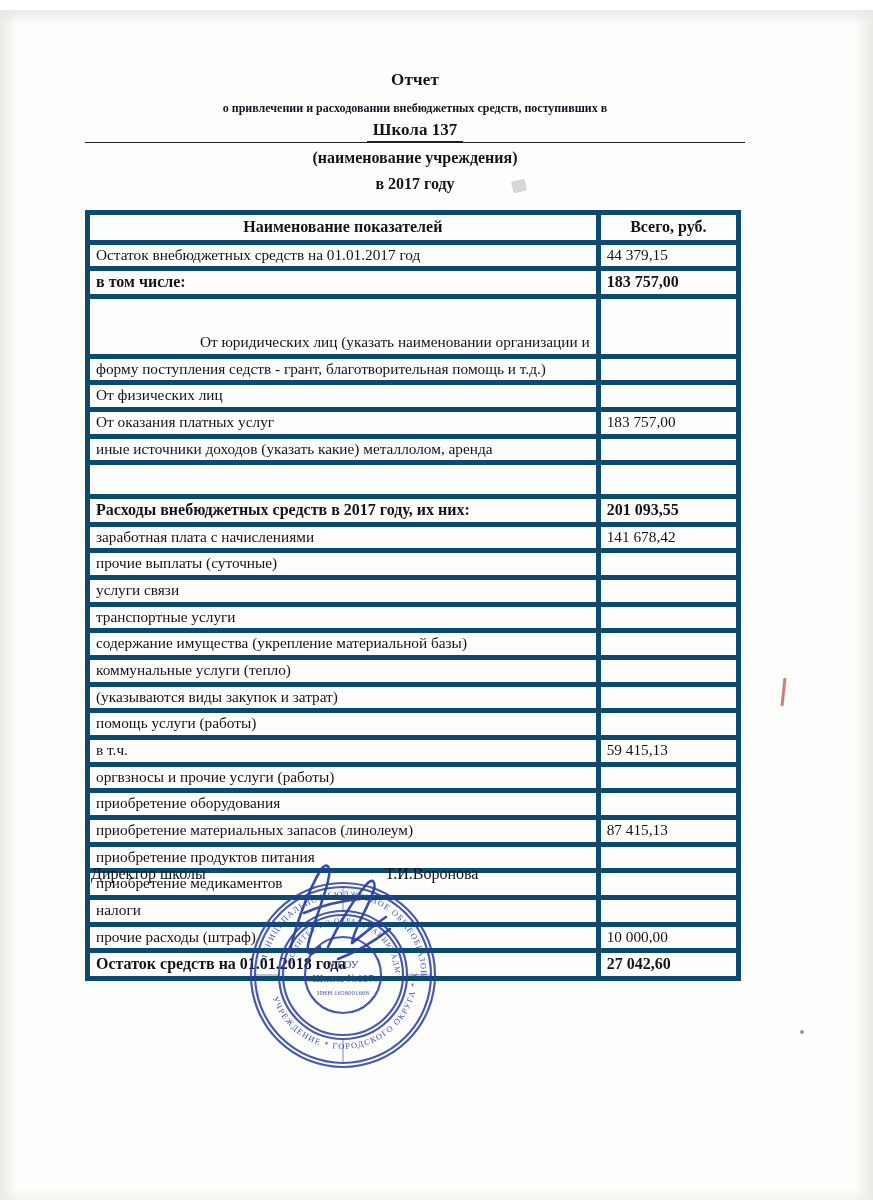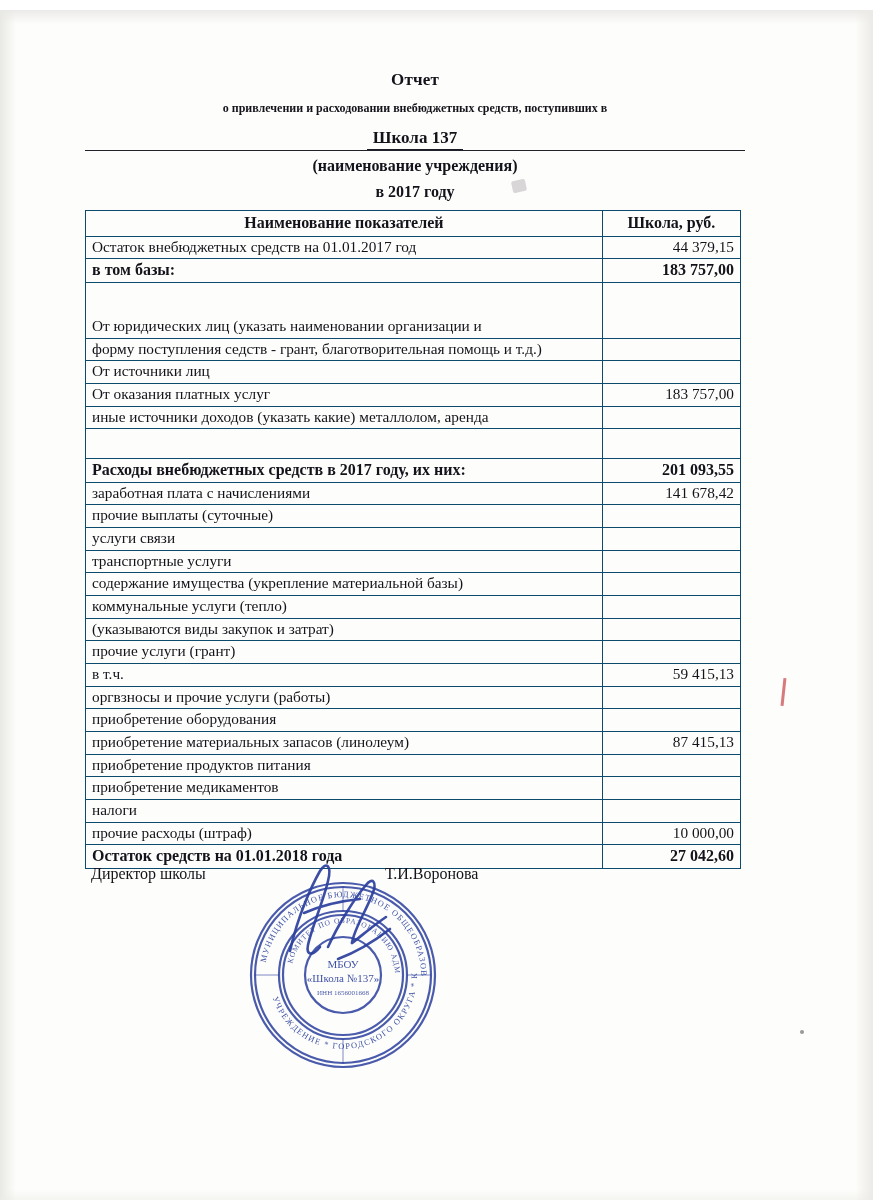"Школа 137" .org-line { margin-top: 12px -> 4px }
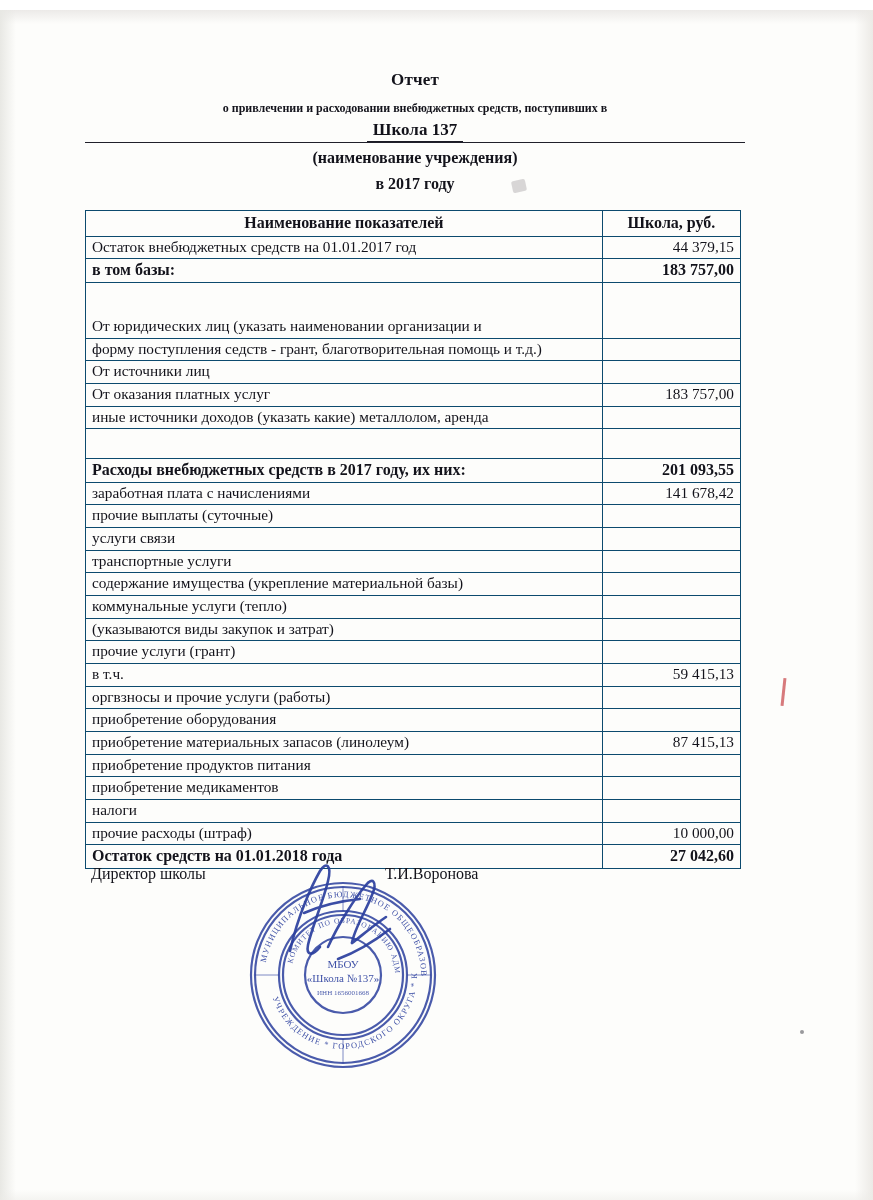"Наименование показателей" table.report td { border: 1px solid #0c4a6e -> 5px solid #0c4a6e }
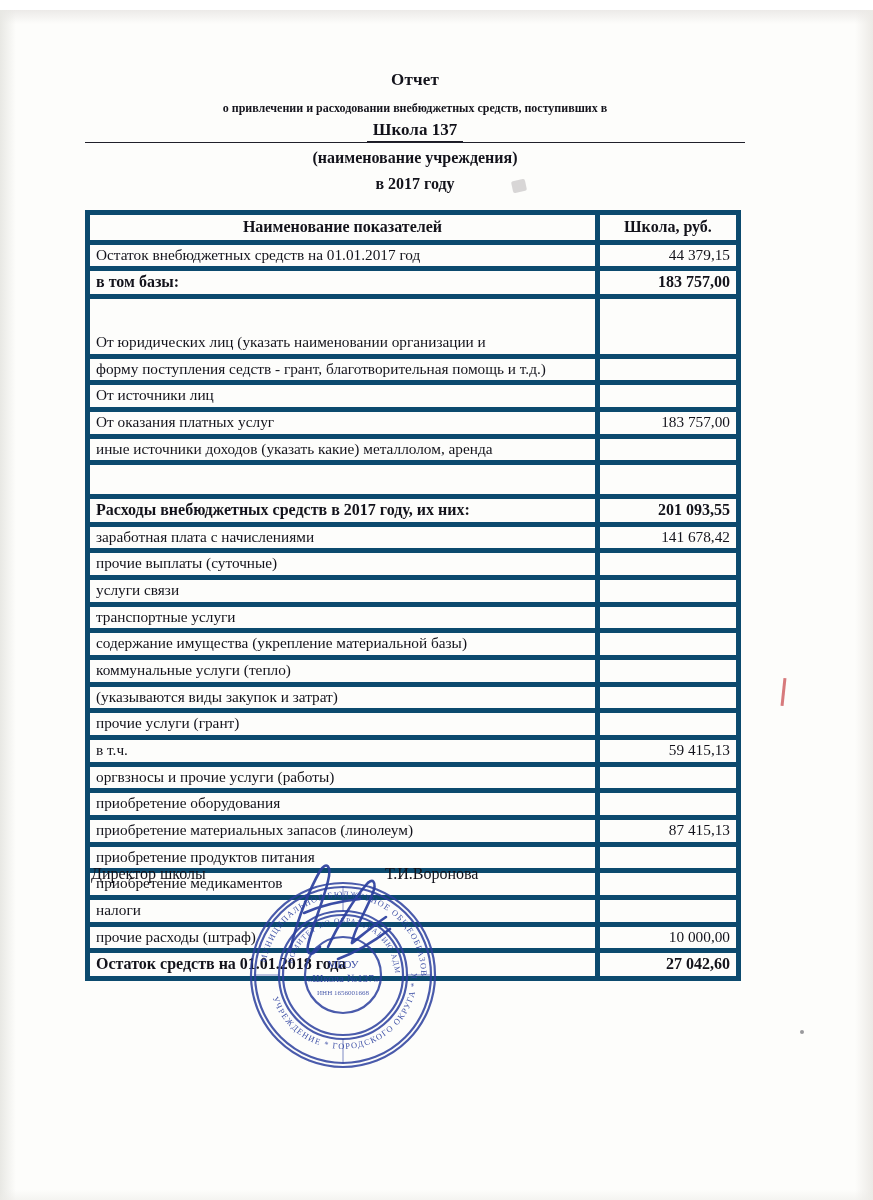"Школа, руб." td.c2 { text: Школа -> Всего }
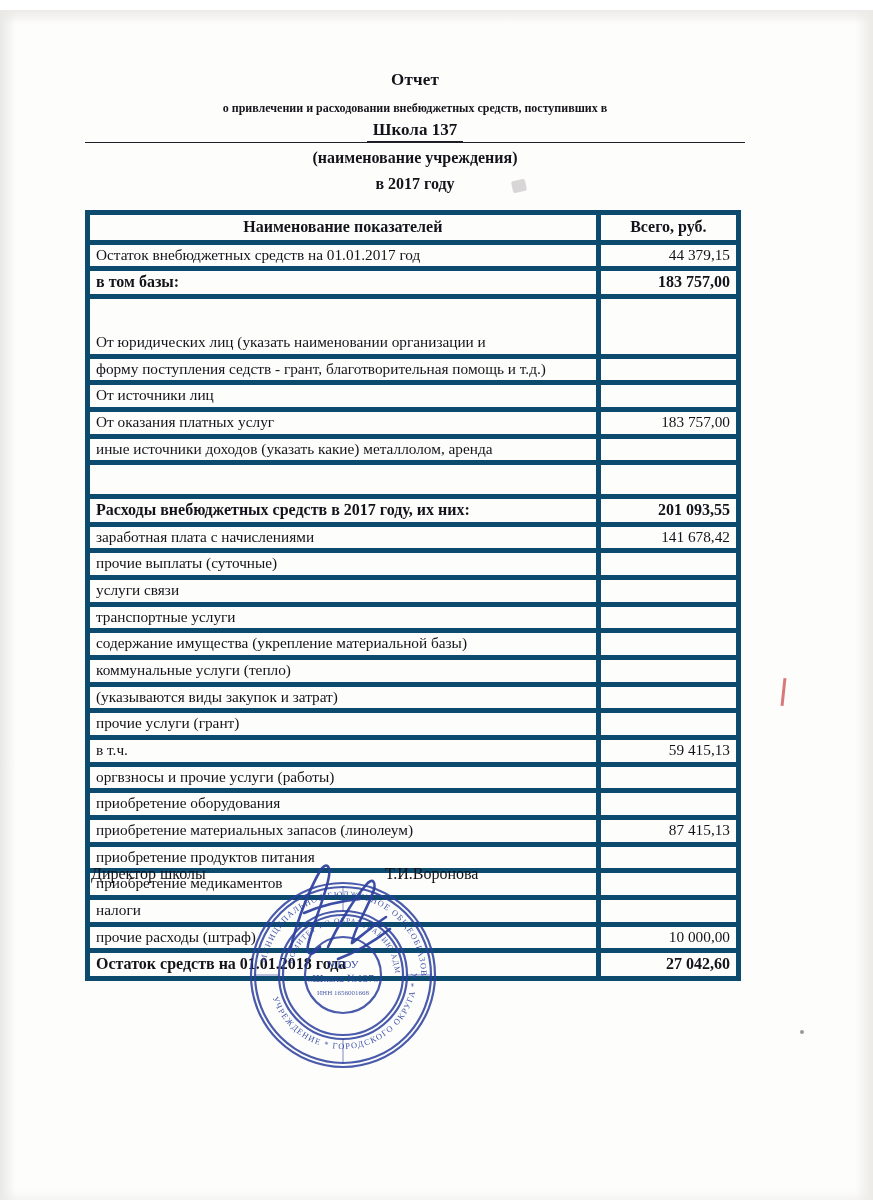"44 379,15" td.c2 { text-align: right -> none }
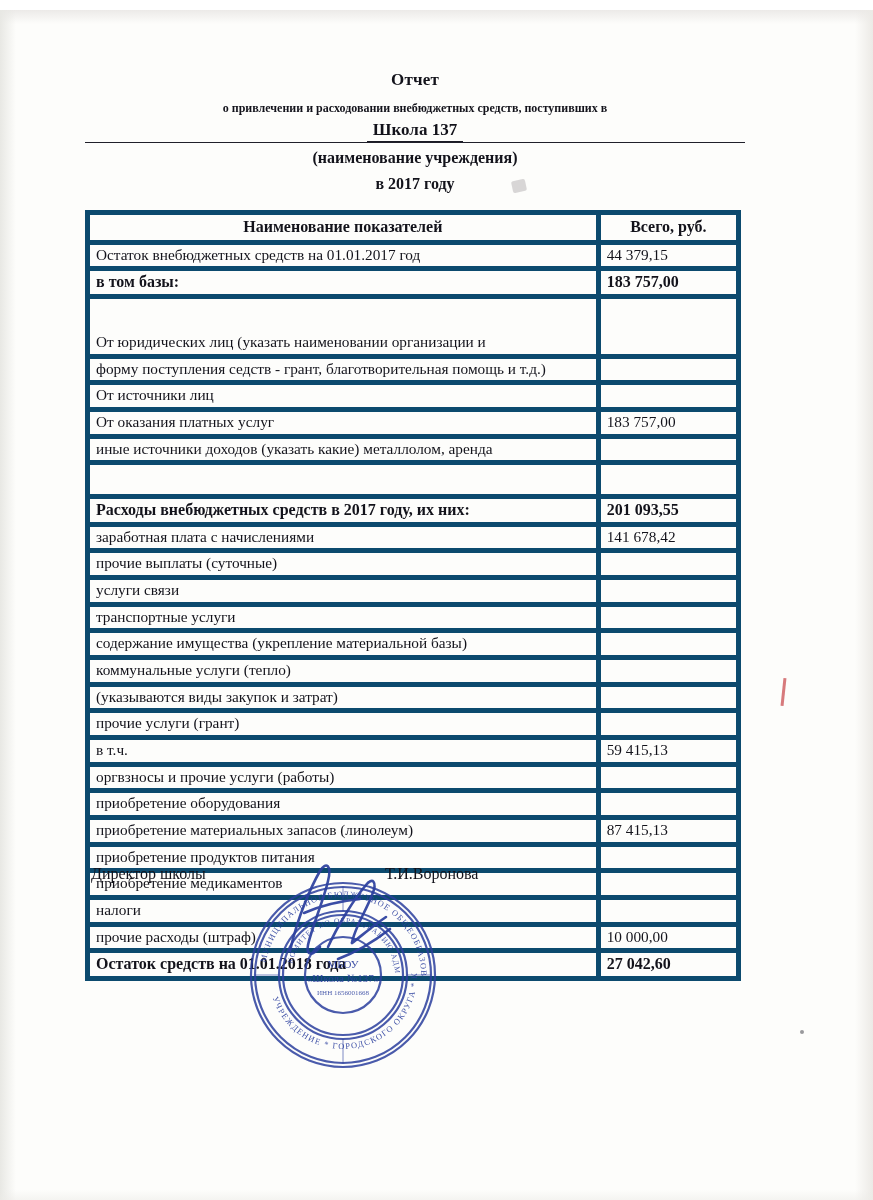"в том базы:" td.c1 { text: базы -> числе }
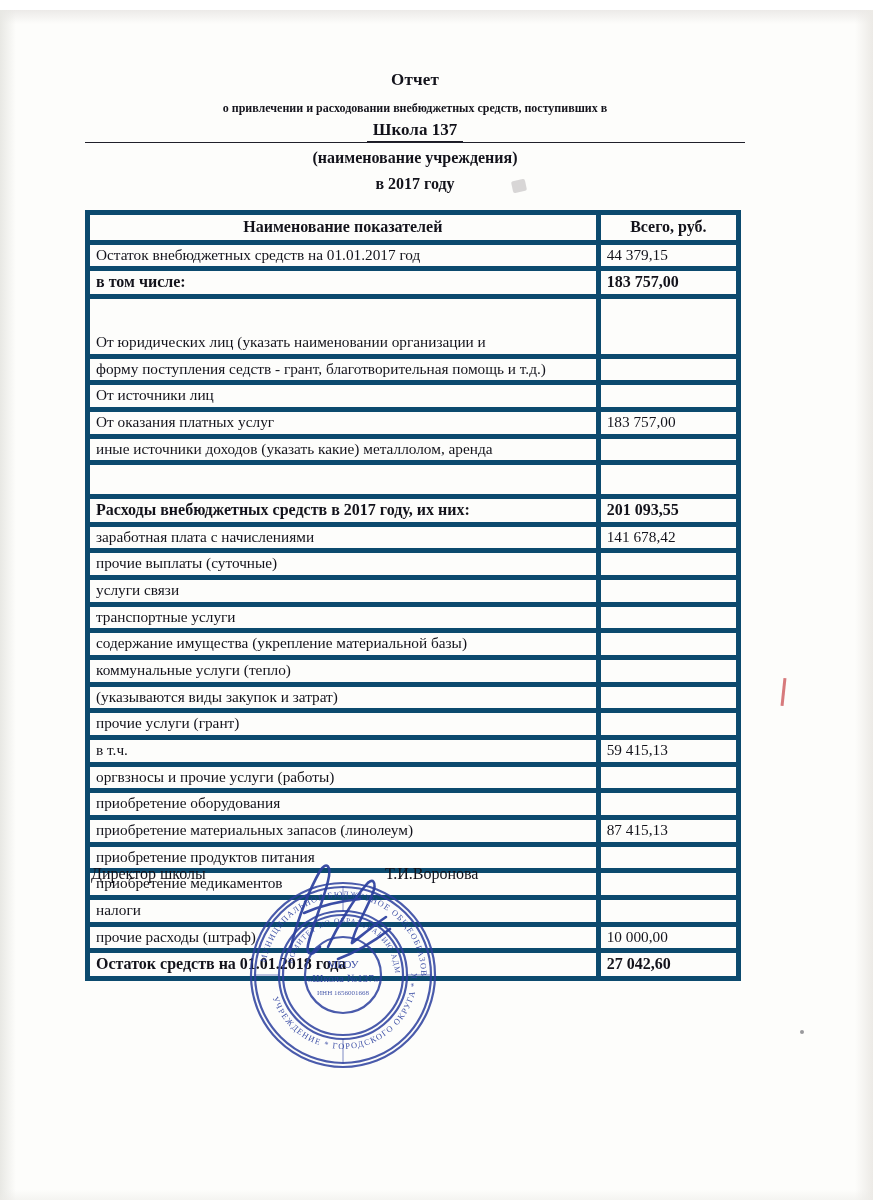"От юридических лиц (указать наименовании" td.tall { text-align: none -> right }
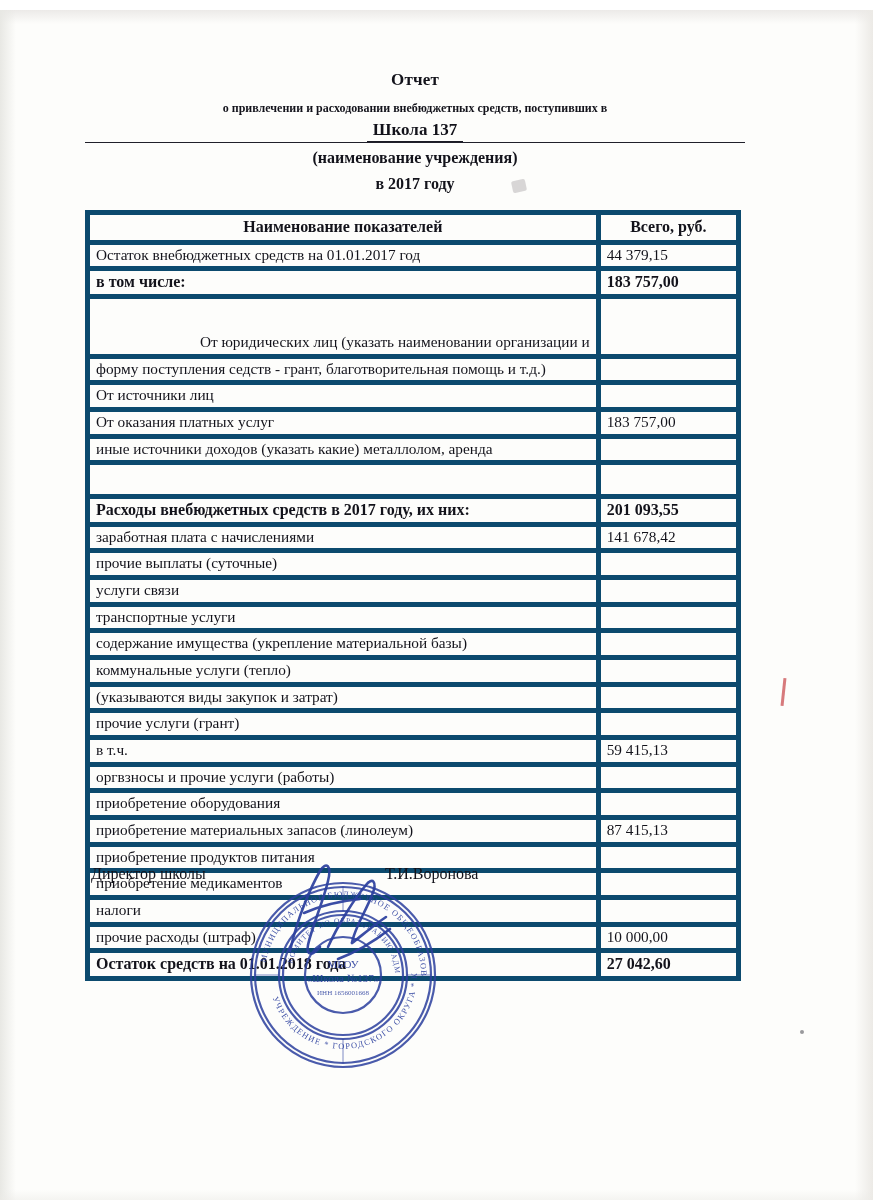"От источники лиц" td.c1 { text: источники -> физических }
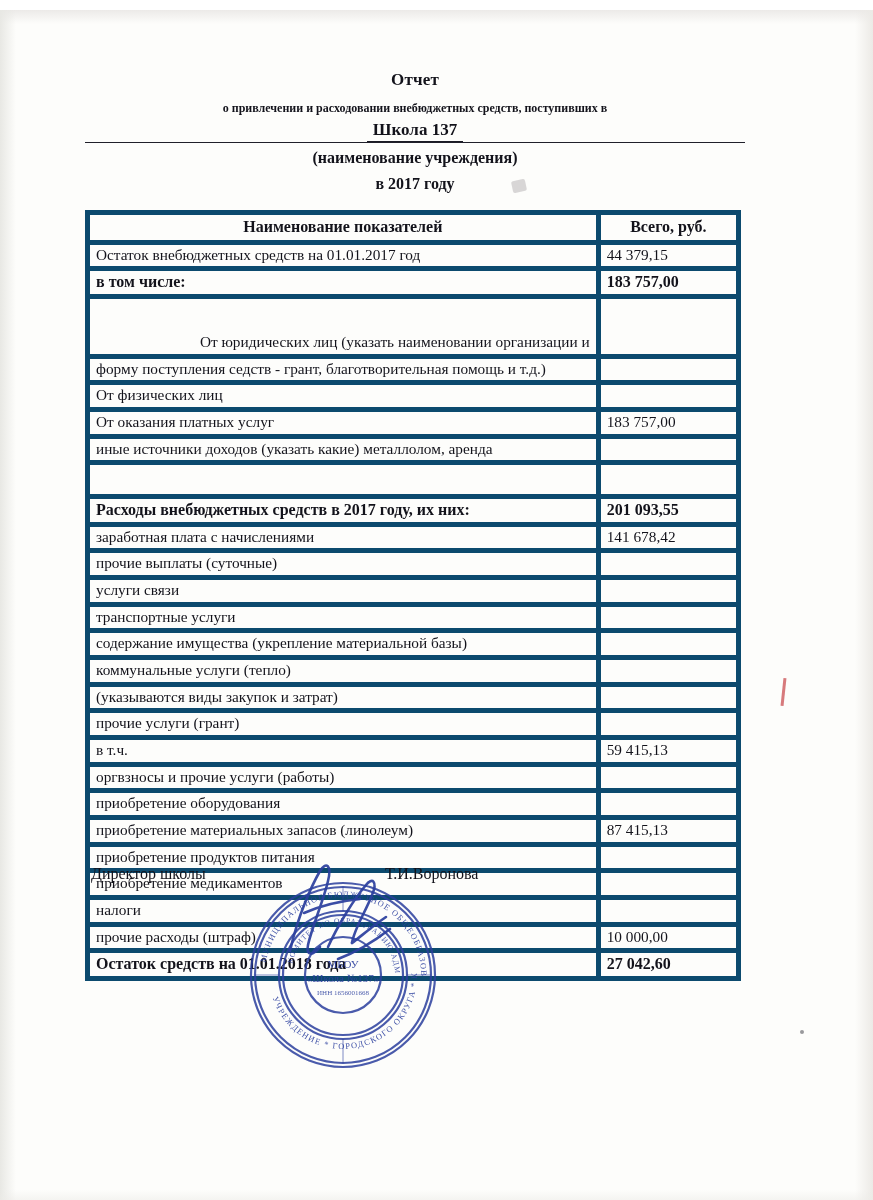"прочие услуги (грант)" td.c1 { text: прочие услуги (грант -> помощь услуги (работы }
